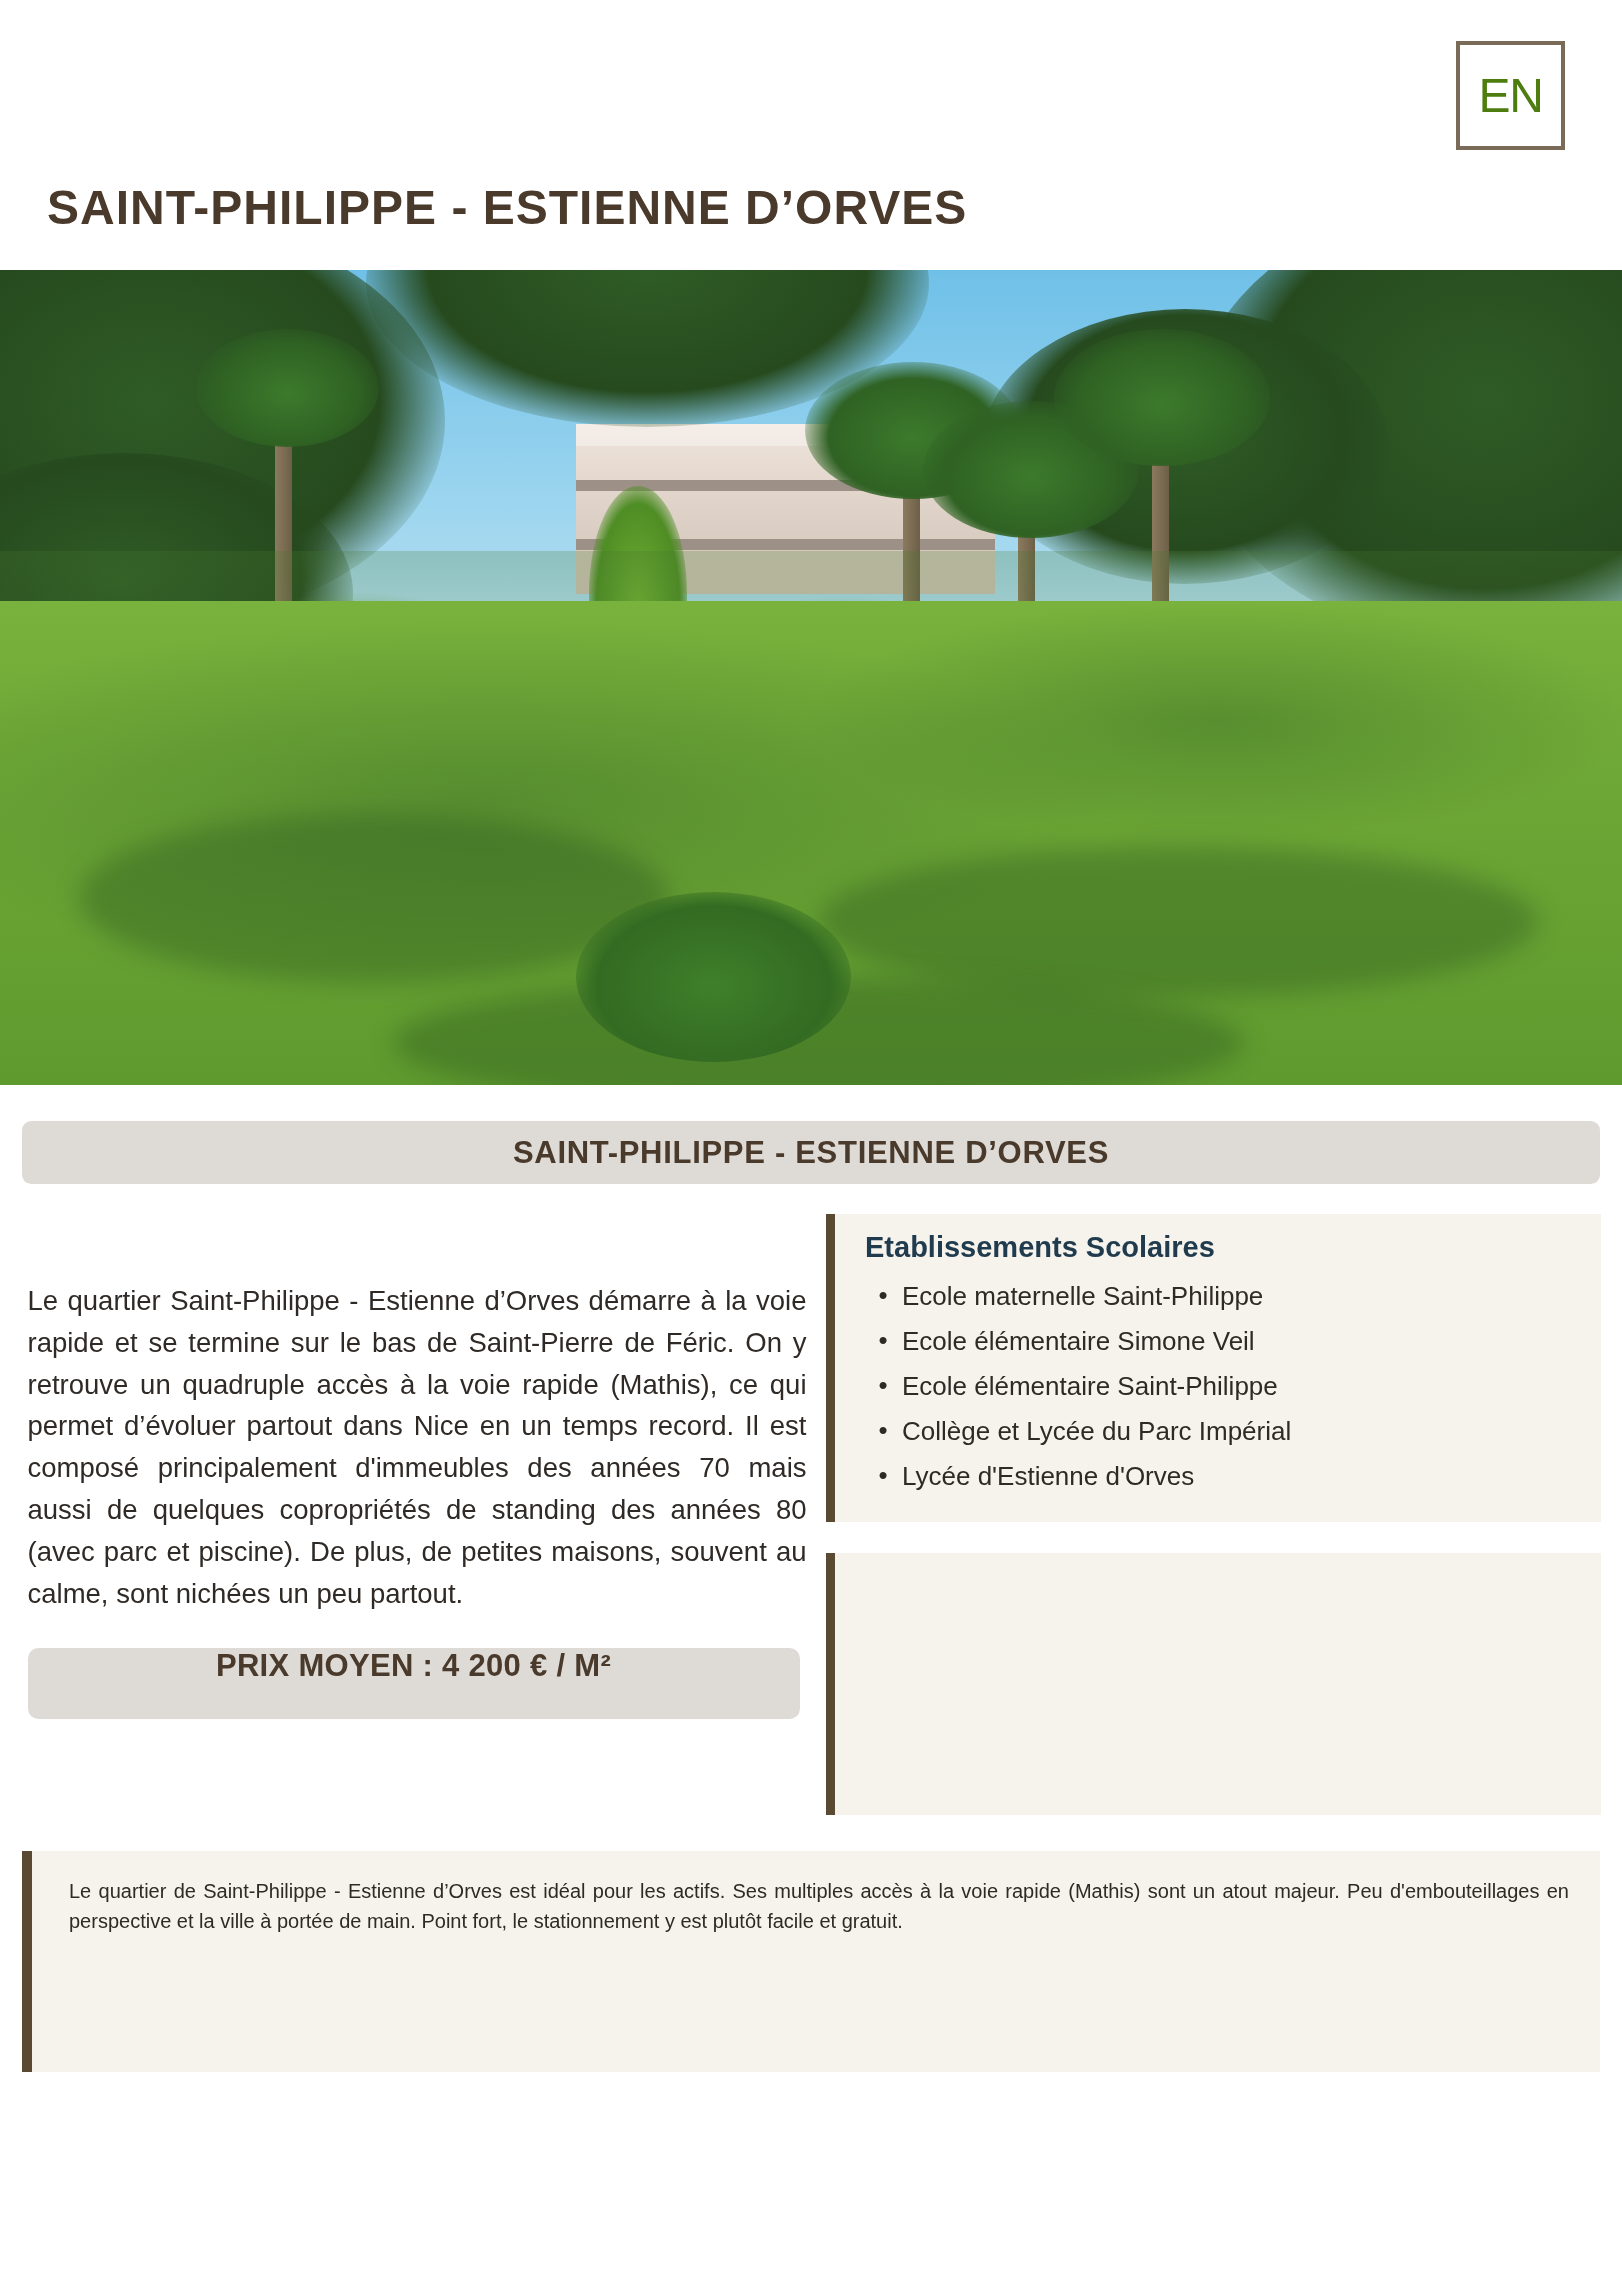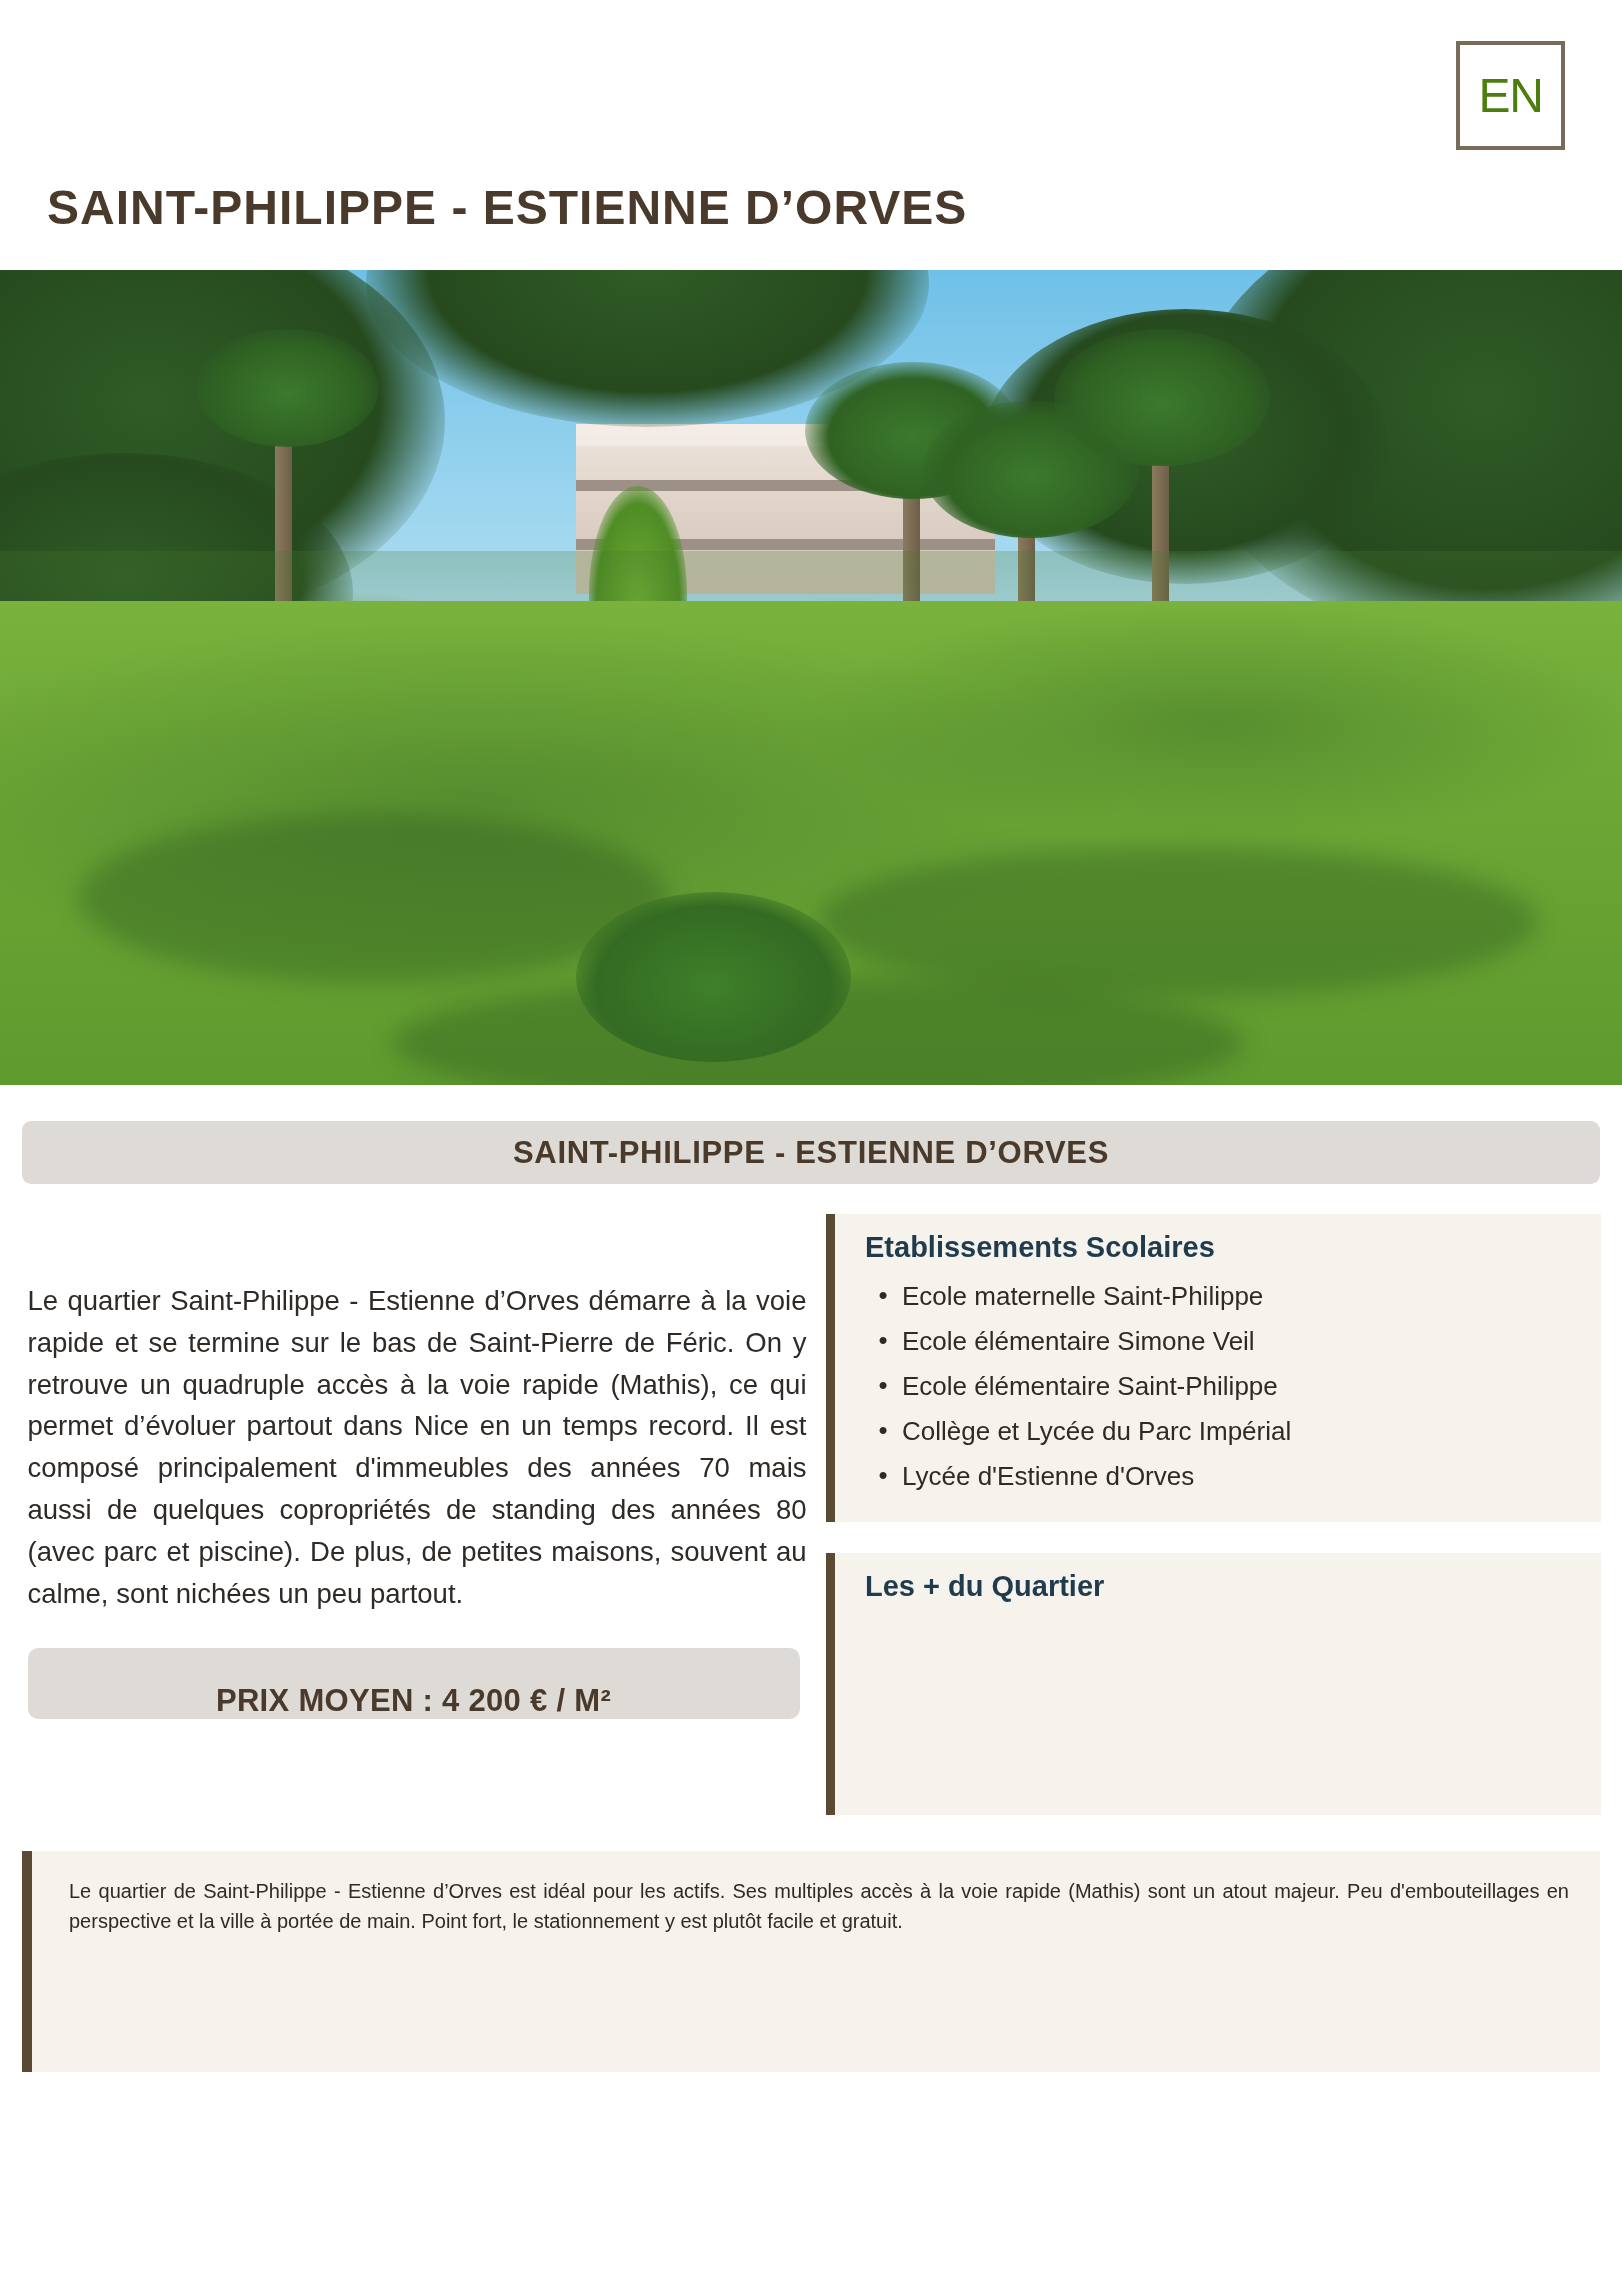"Les + du Quartier" div.card-title { html: <div>Les + du Quartier</div> -> none }
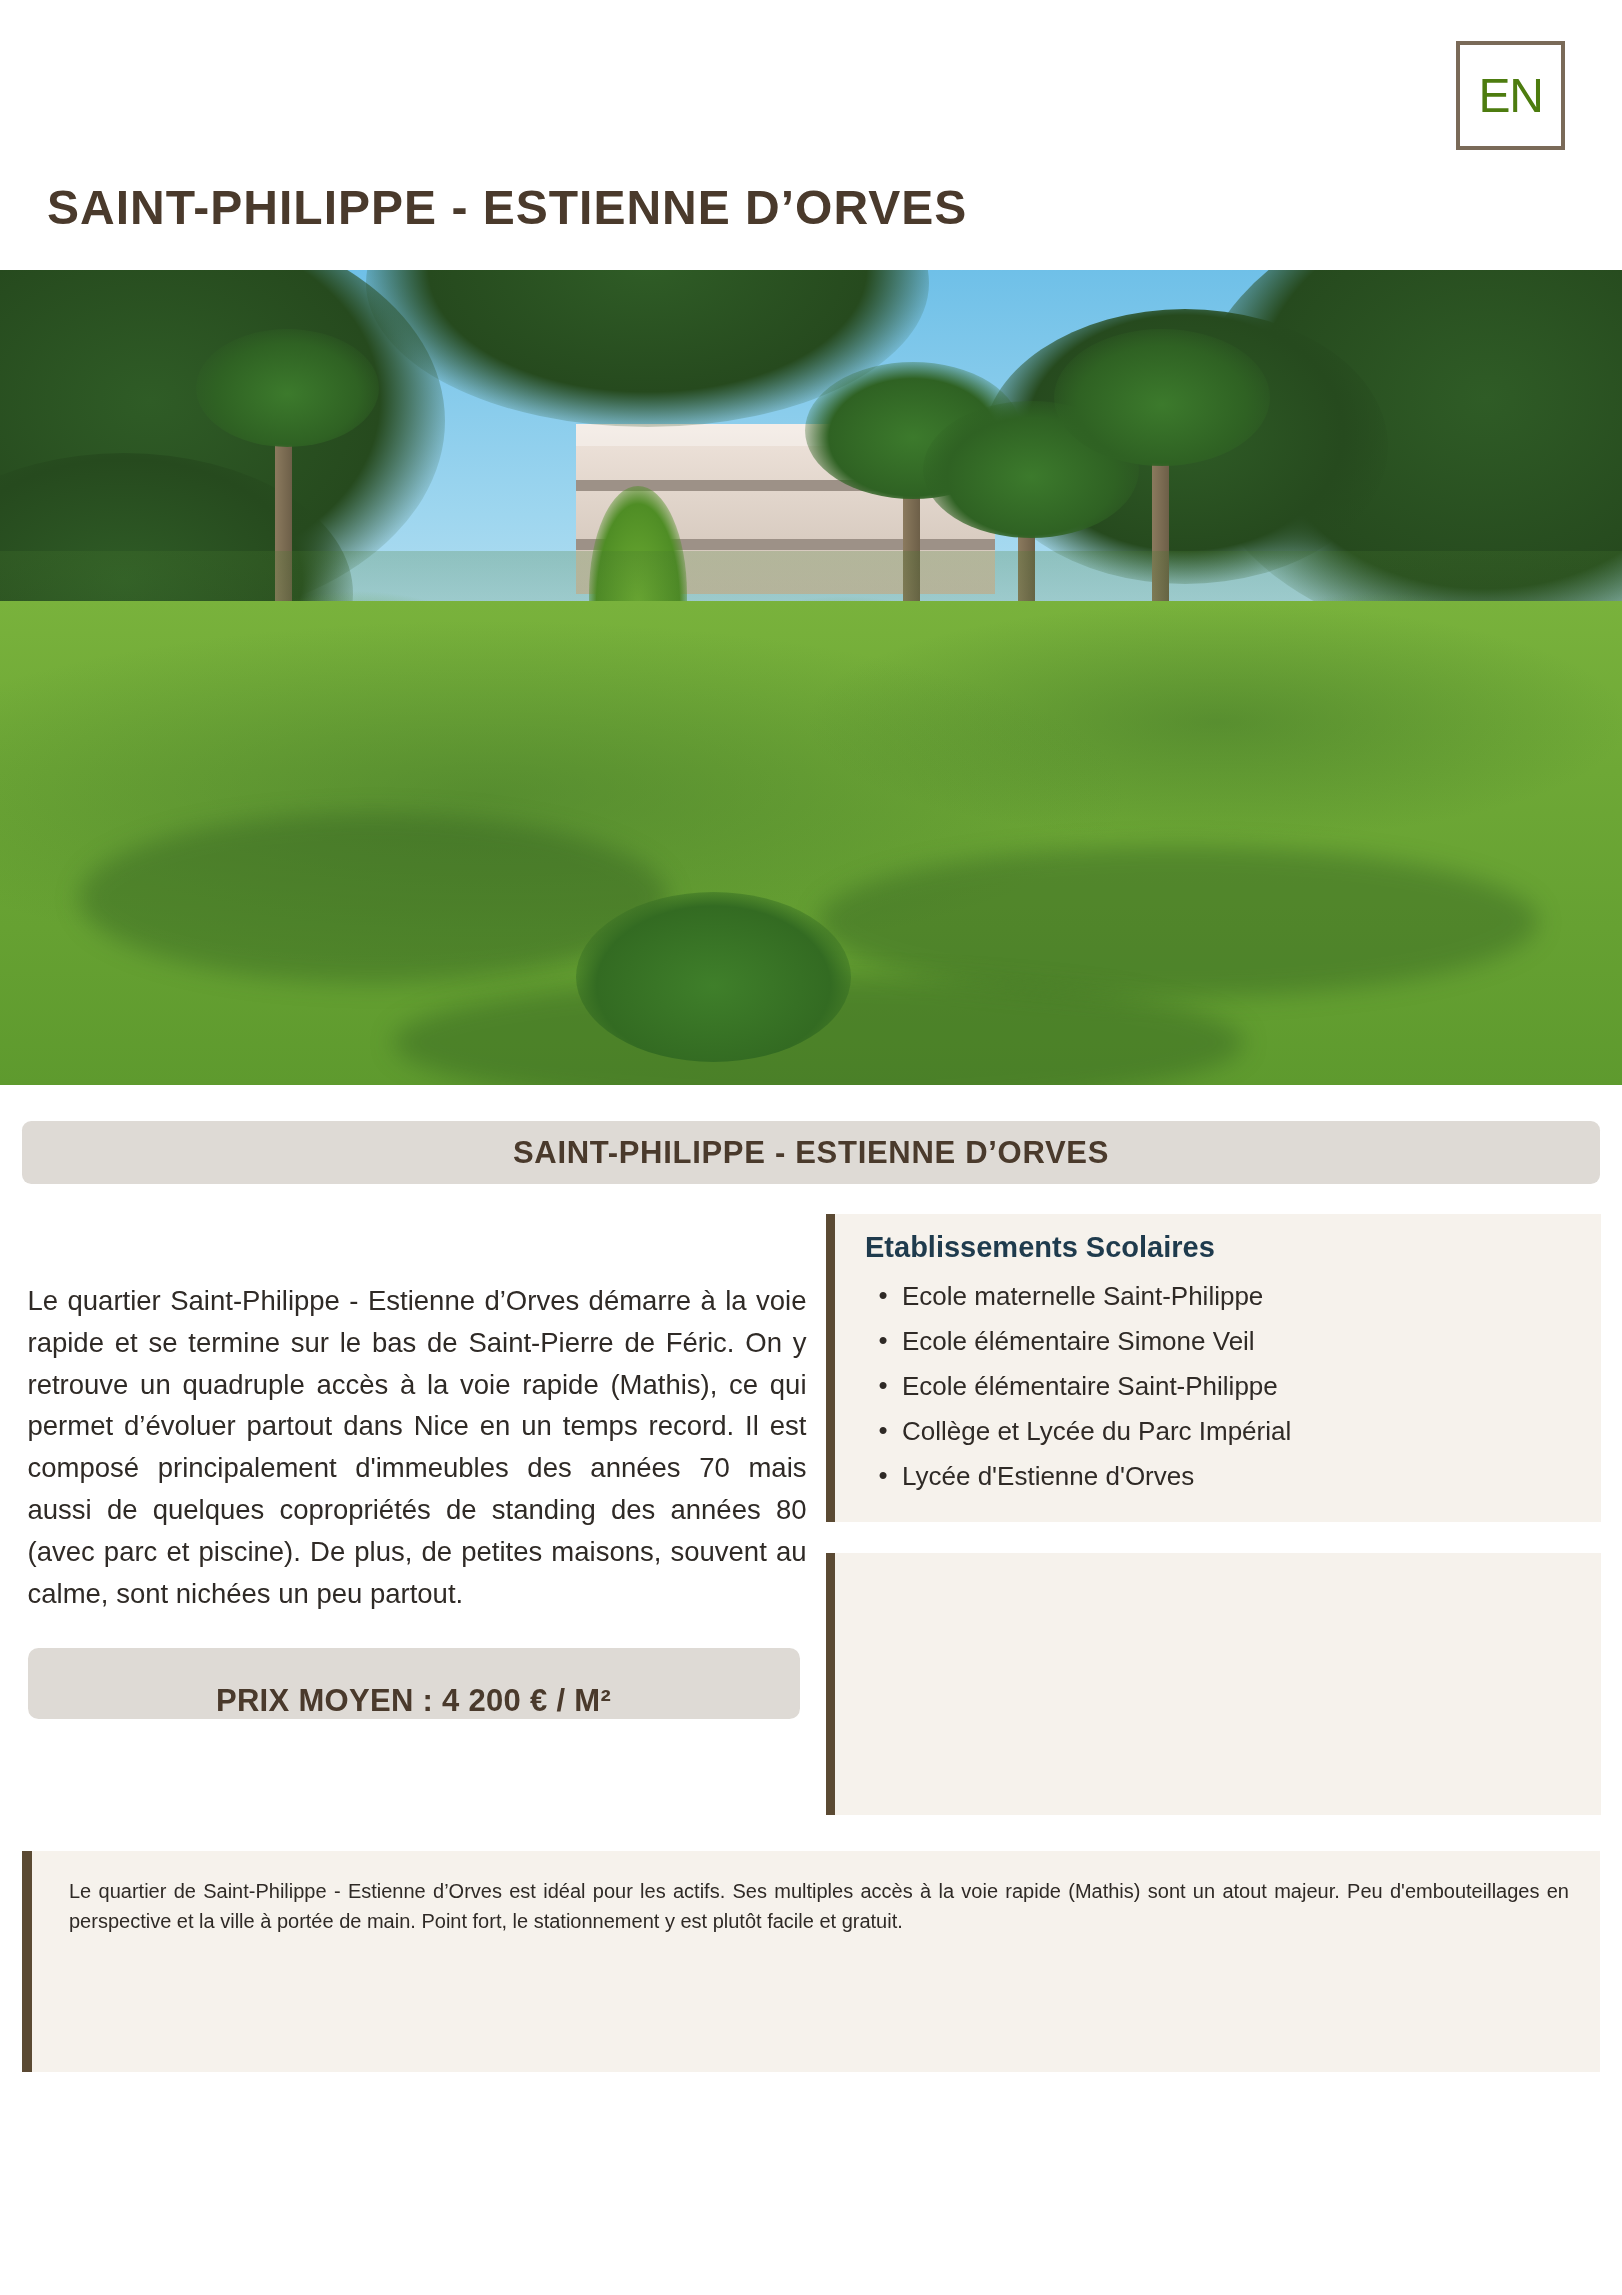"PRIX MOYEN : 4 200" .price-pill { align-items: flex-end -> flex-start }
